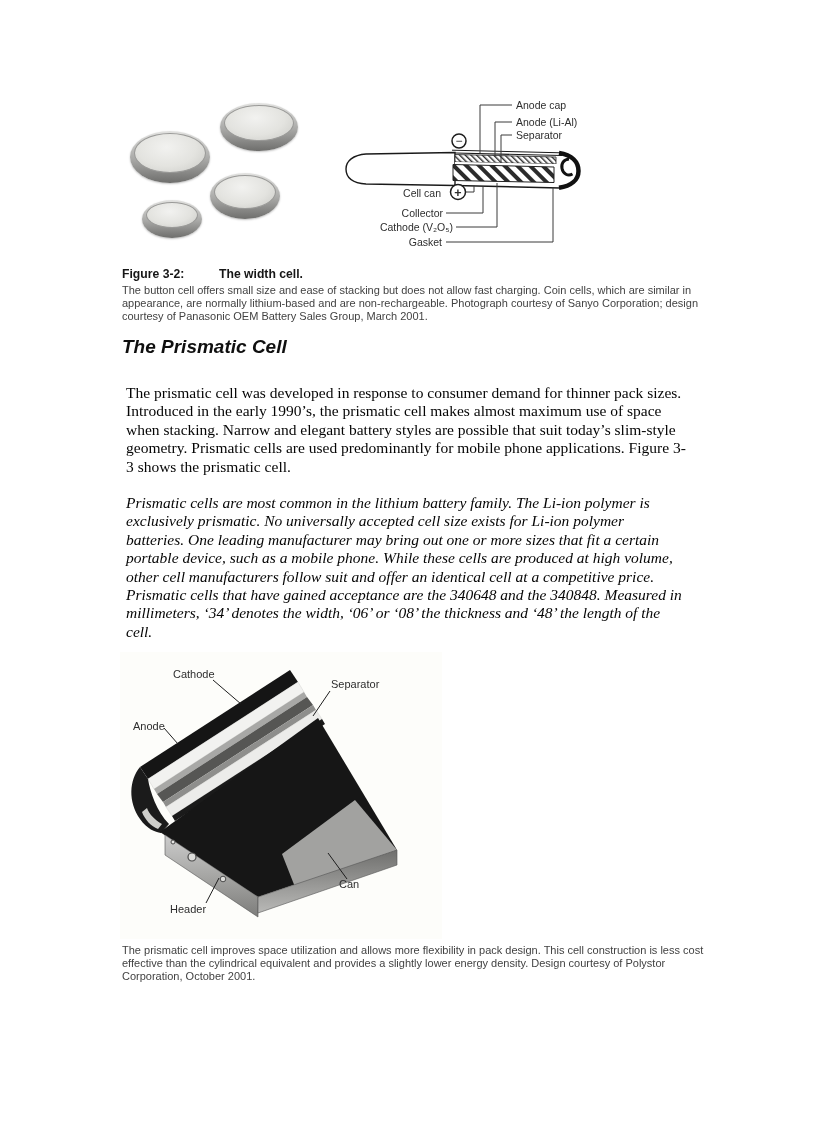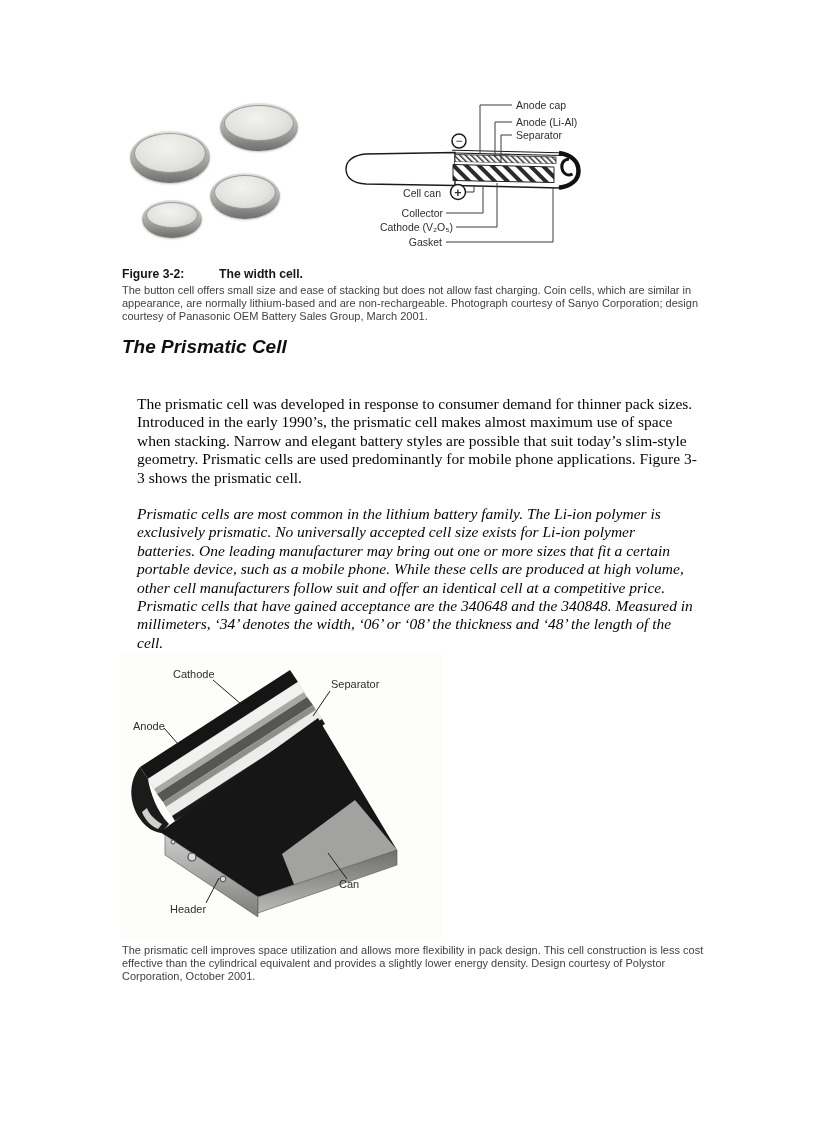"The prismatic cell was developed" .body-para { margin: 15px -> 4px }
